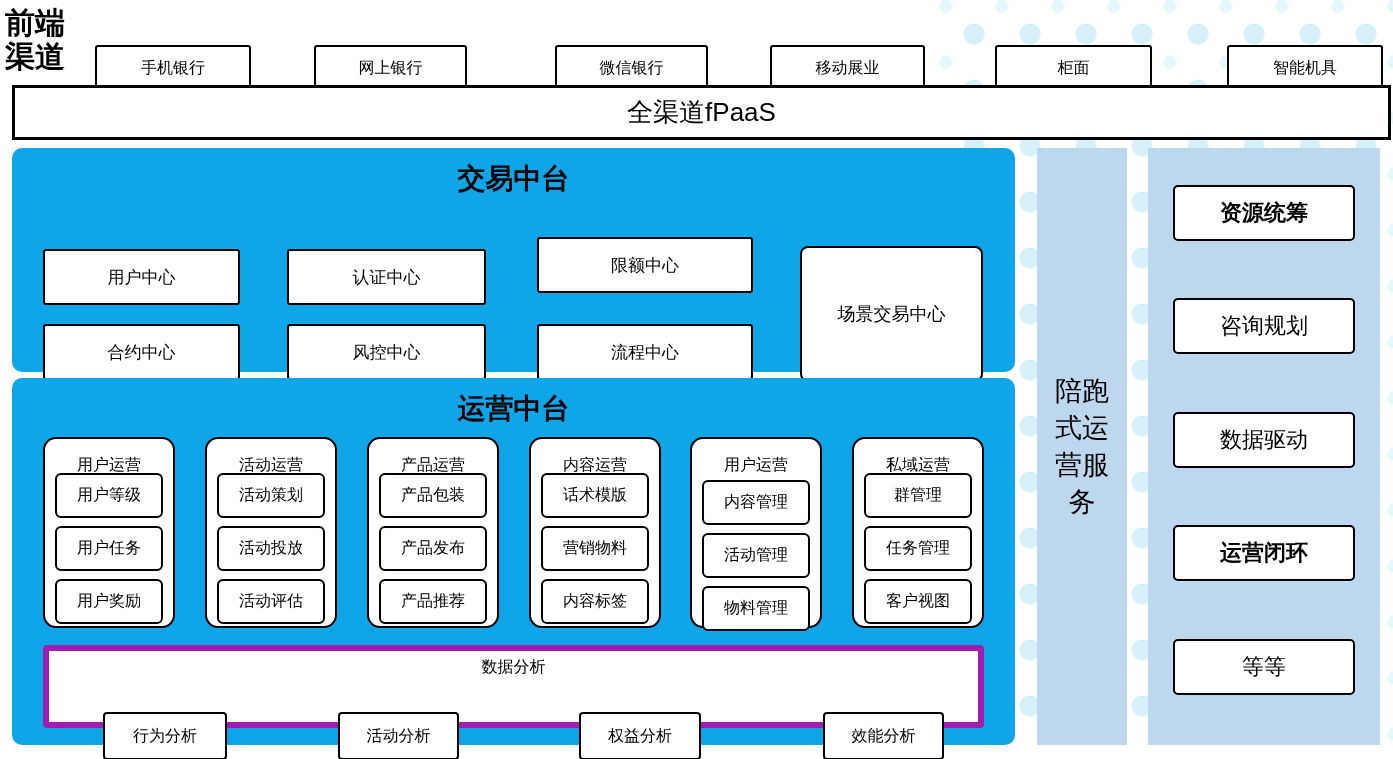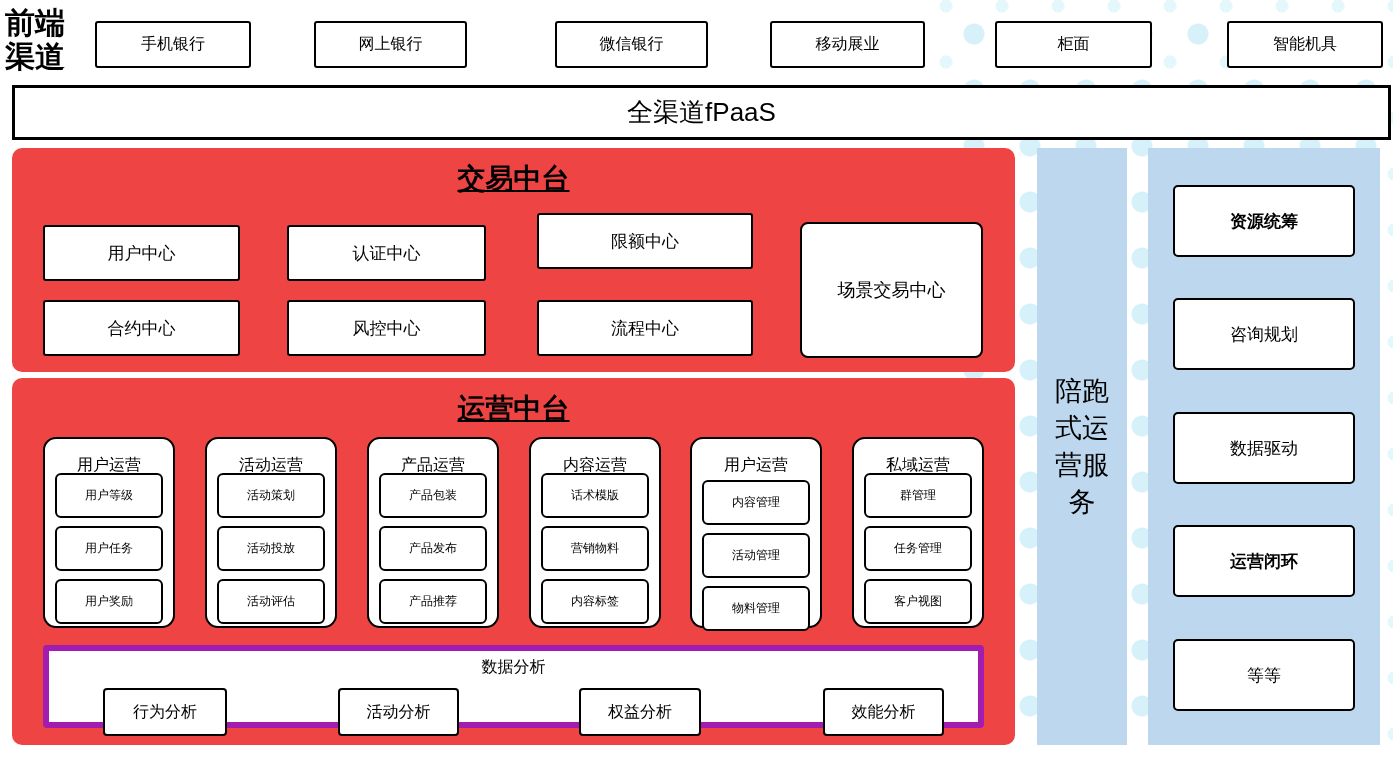"手机银行" .box { margin-top: none -> 24px }
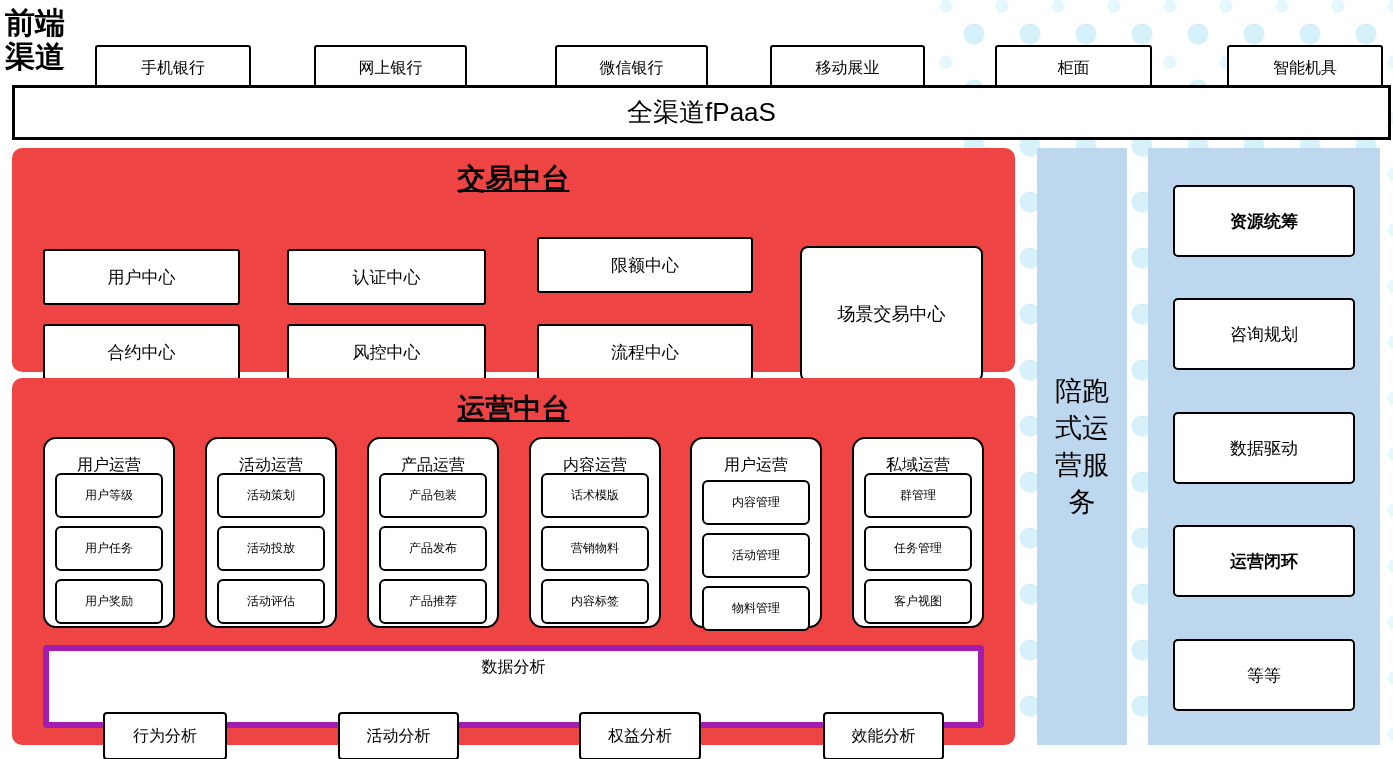"交易中台" .panel { background: #ef4444 -> #0ea5e9; text-decoration: underline -> none }
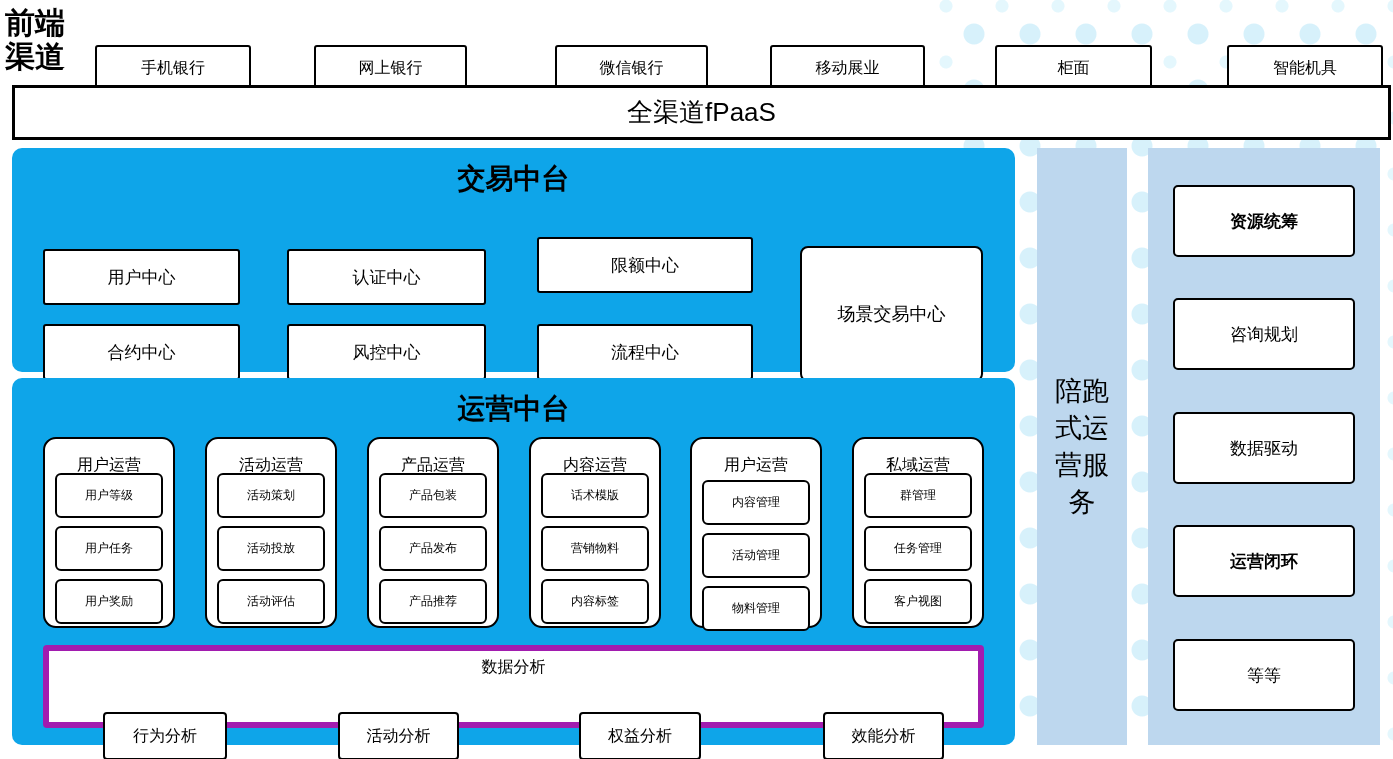"资源统筹" .rp-box { font-size: 17px -> 22px; height: 72px -> 56px }
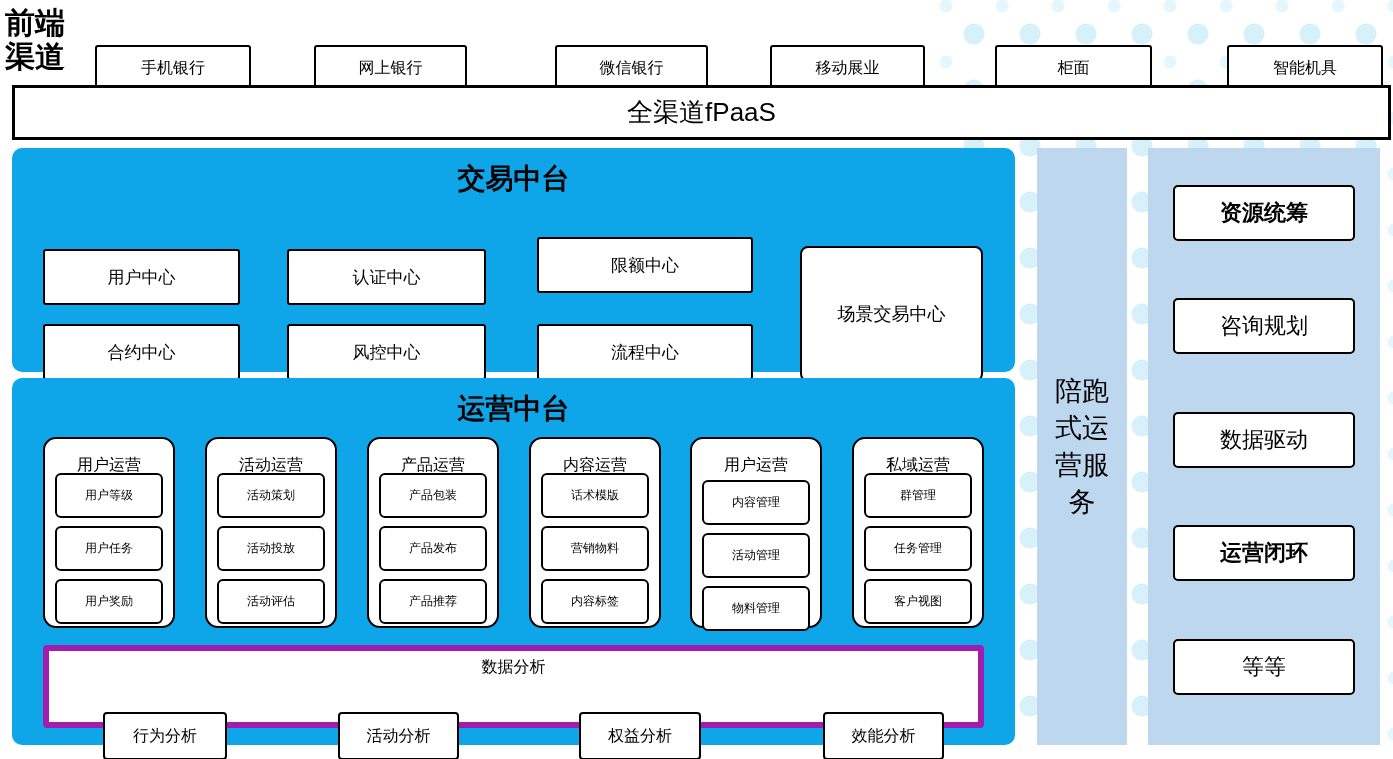"用户等级" .g-item { font-size: 12px -> 16px }
